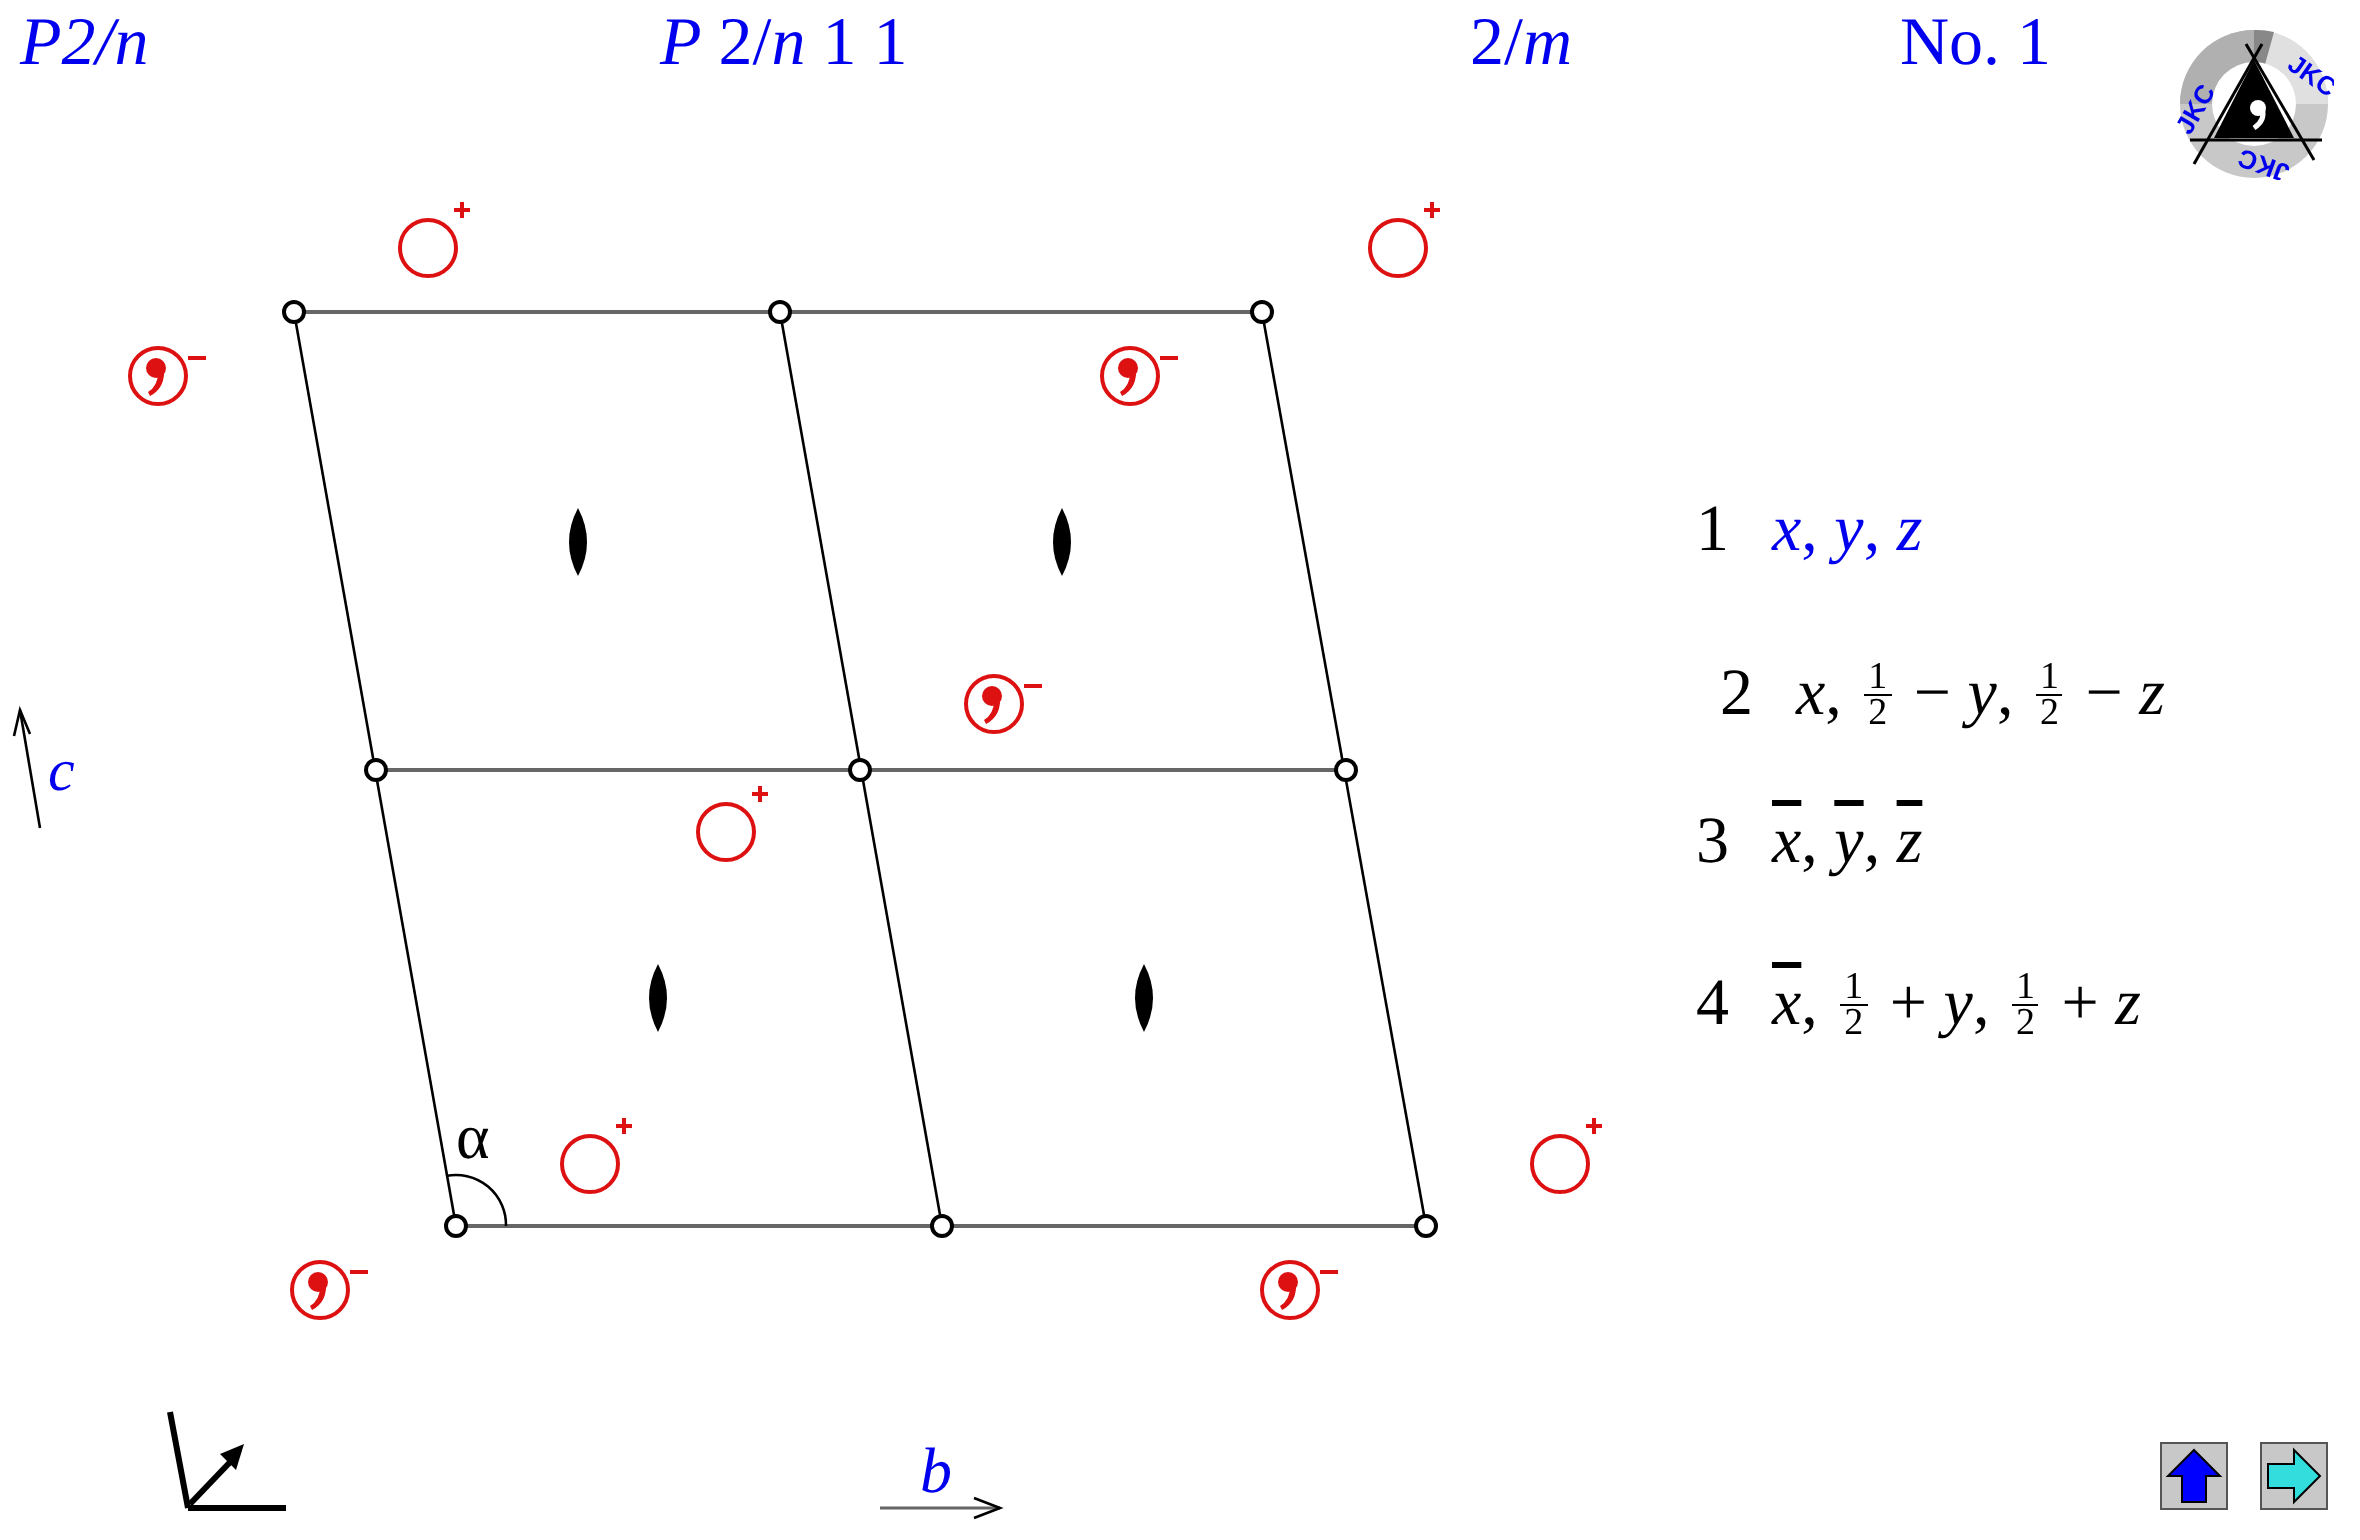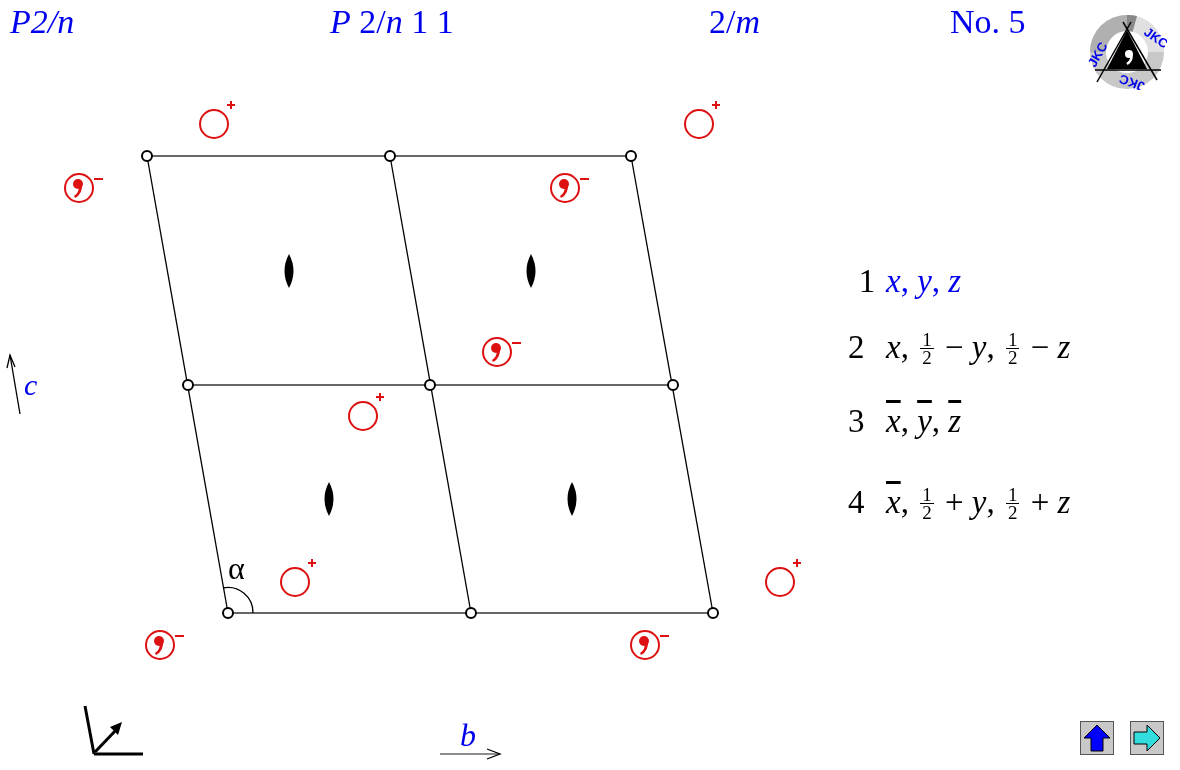"2/m" div.hdr { left: 709px -> 735px }
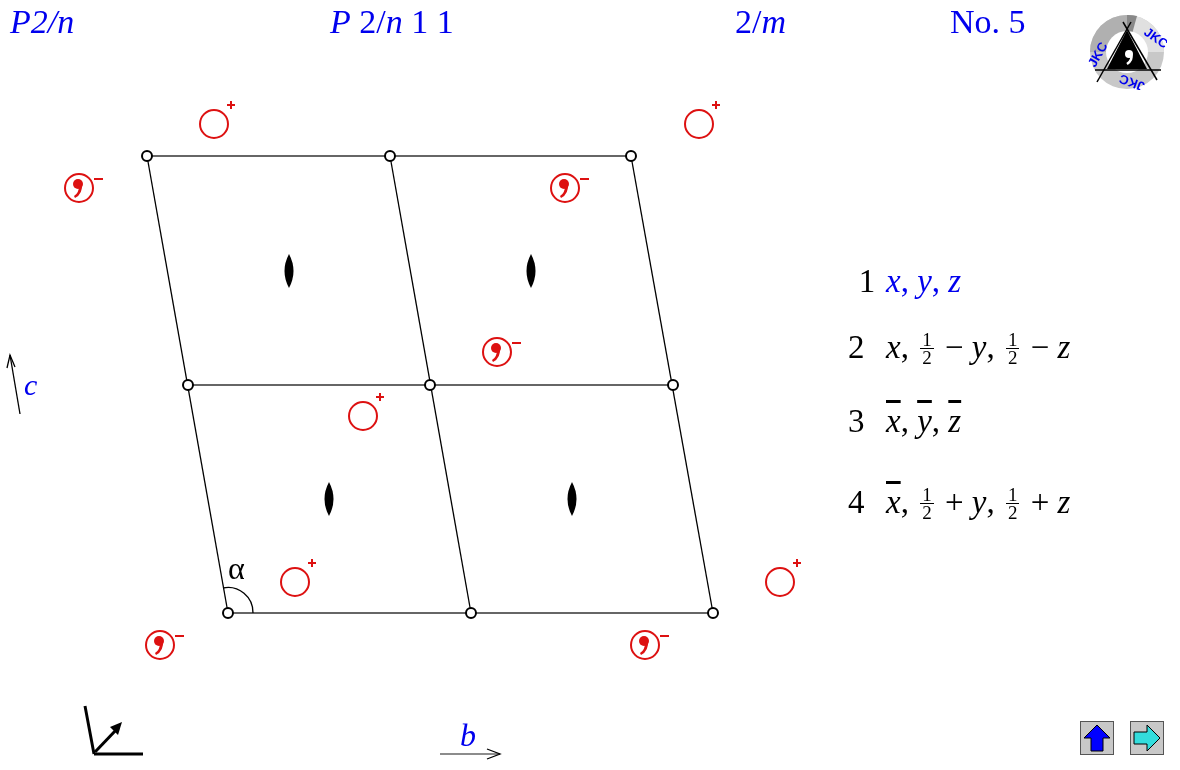"No. 5" div.hdr { text: 5 -> 1 }
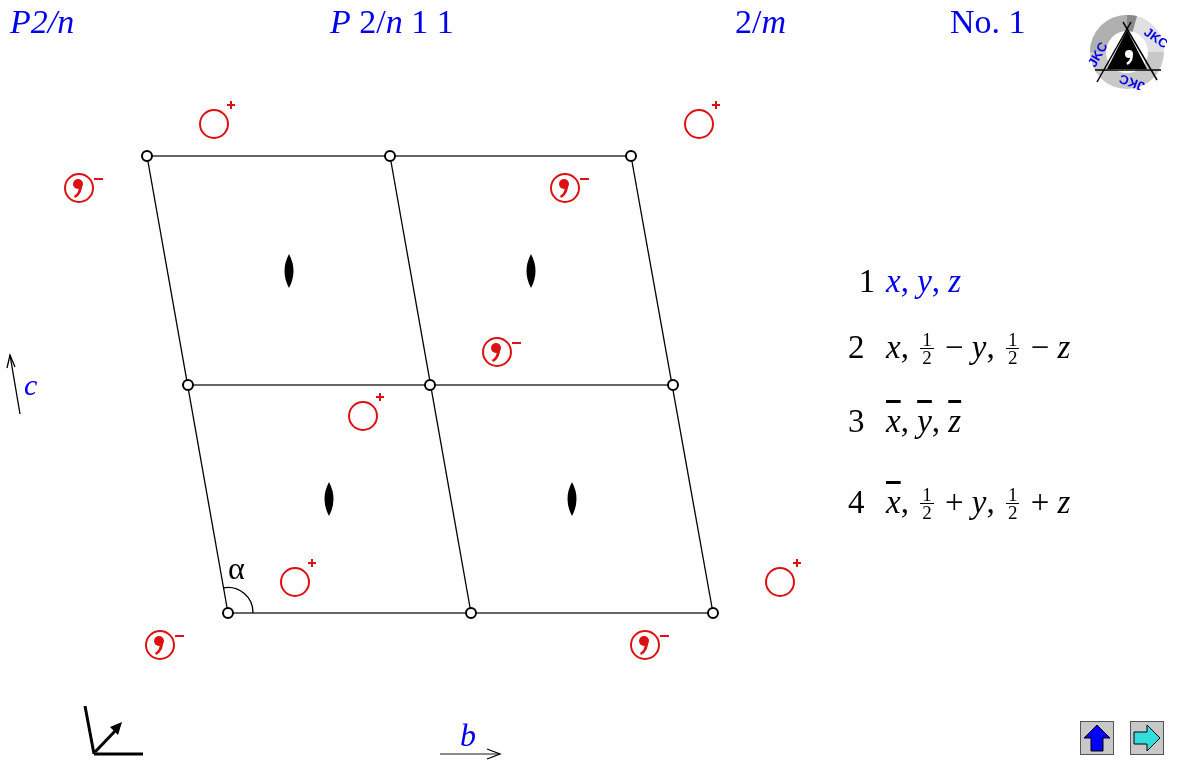"1 x, y, z" div.op { text-align: center -> none; top: 16px -> 0px }
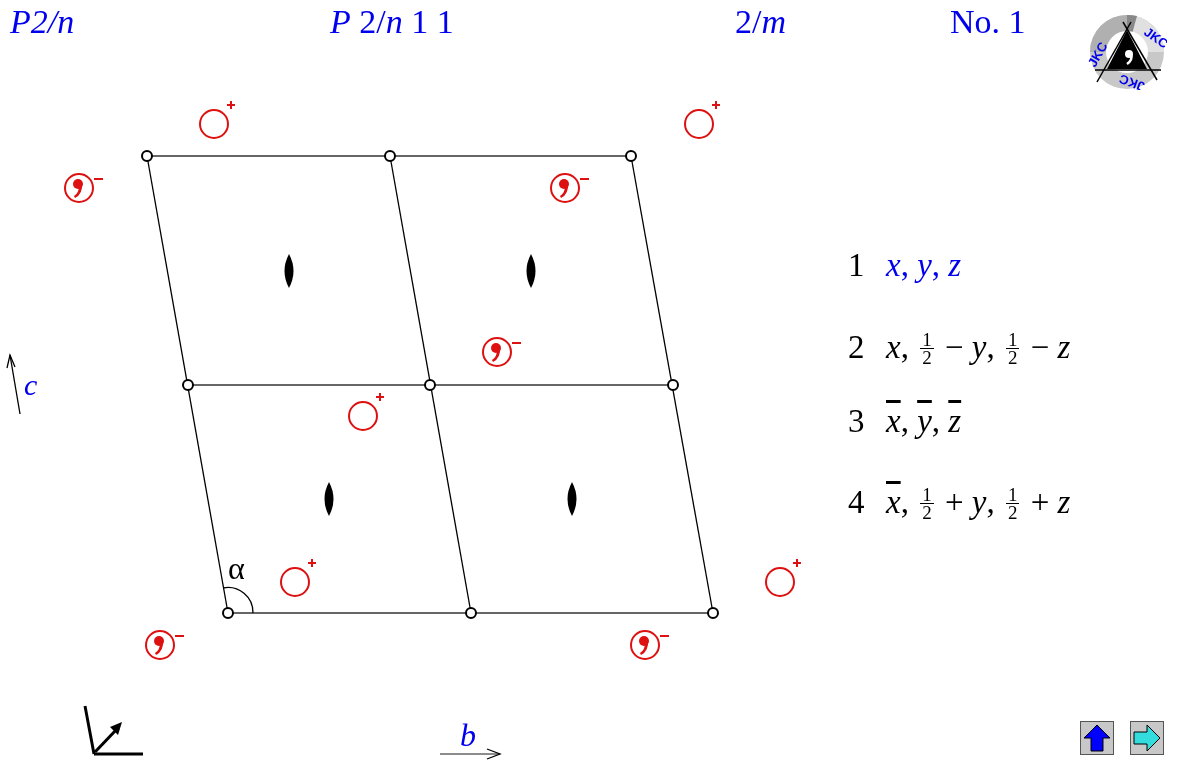"2 x, ," div.op { margin-left: none -> 12px }
